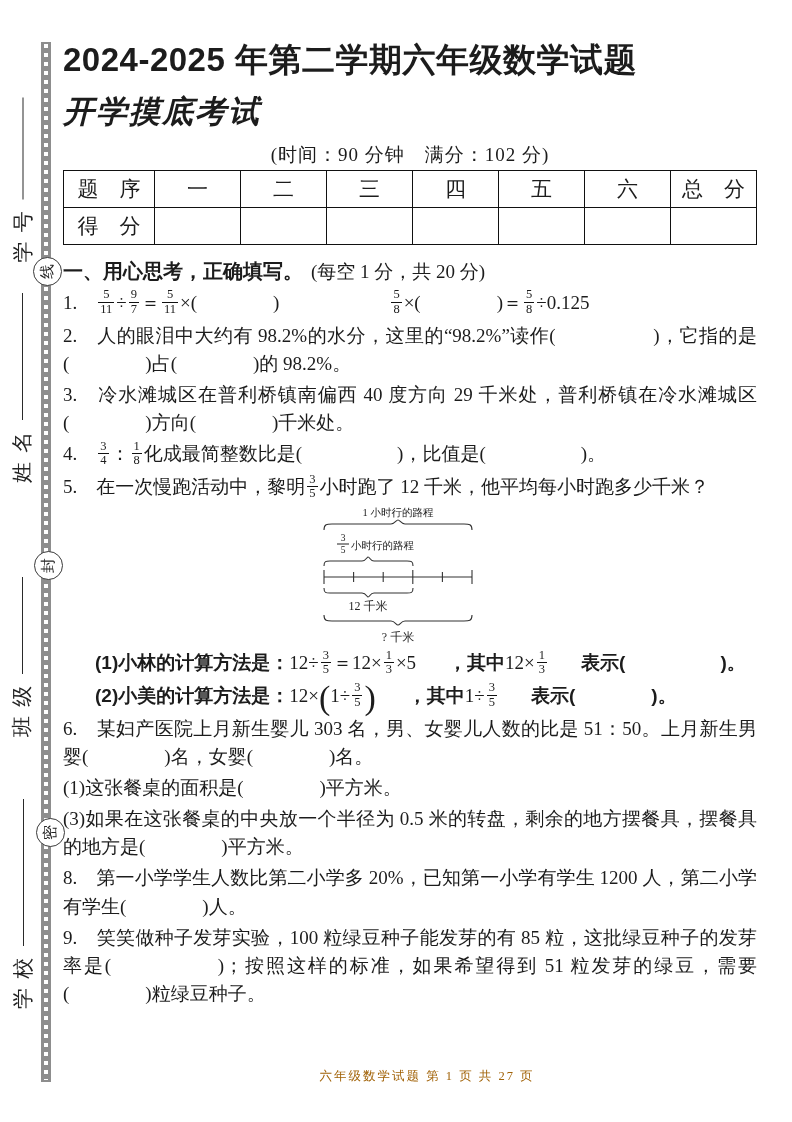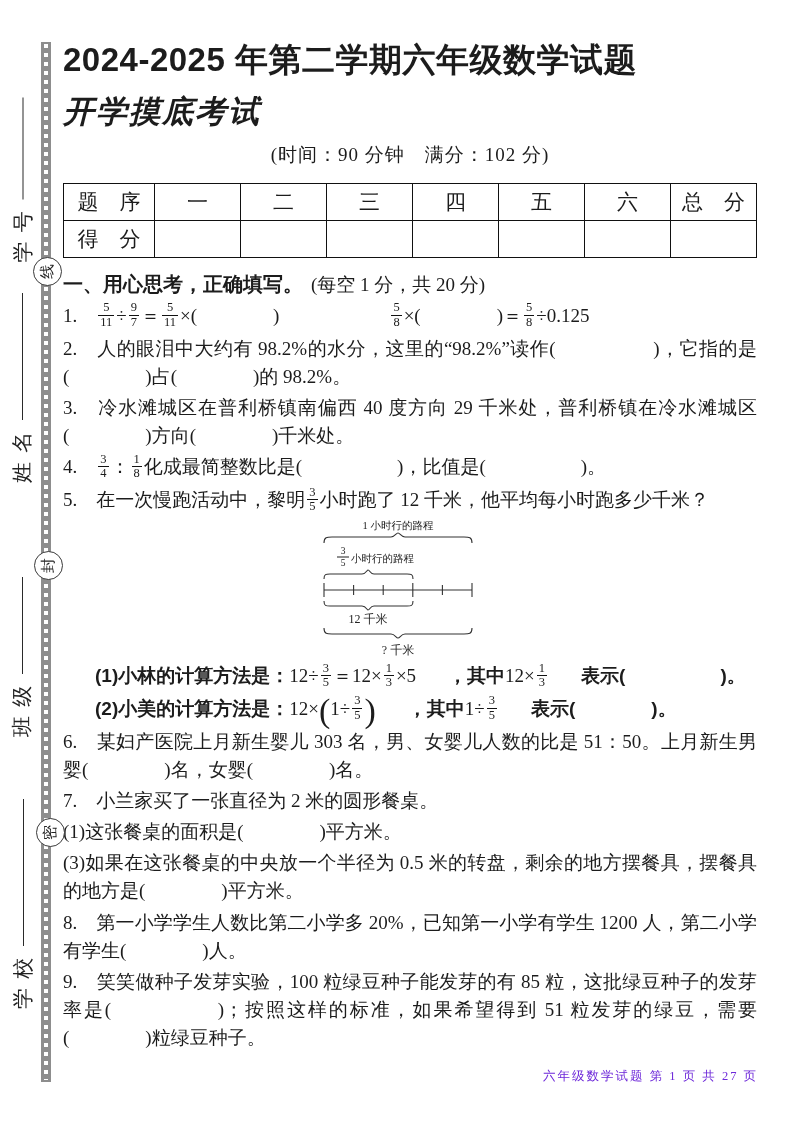"题 序" table.score { margin-top: 15px -> 2px }
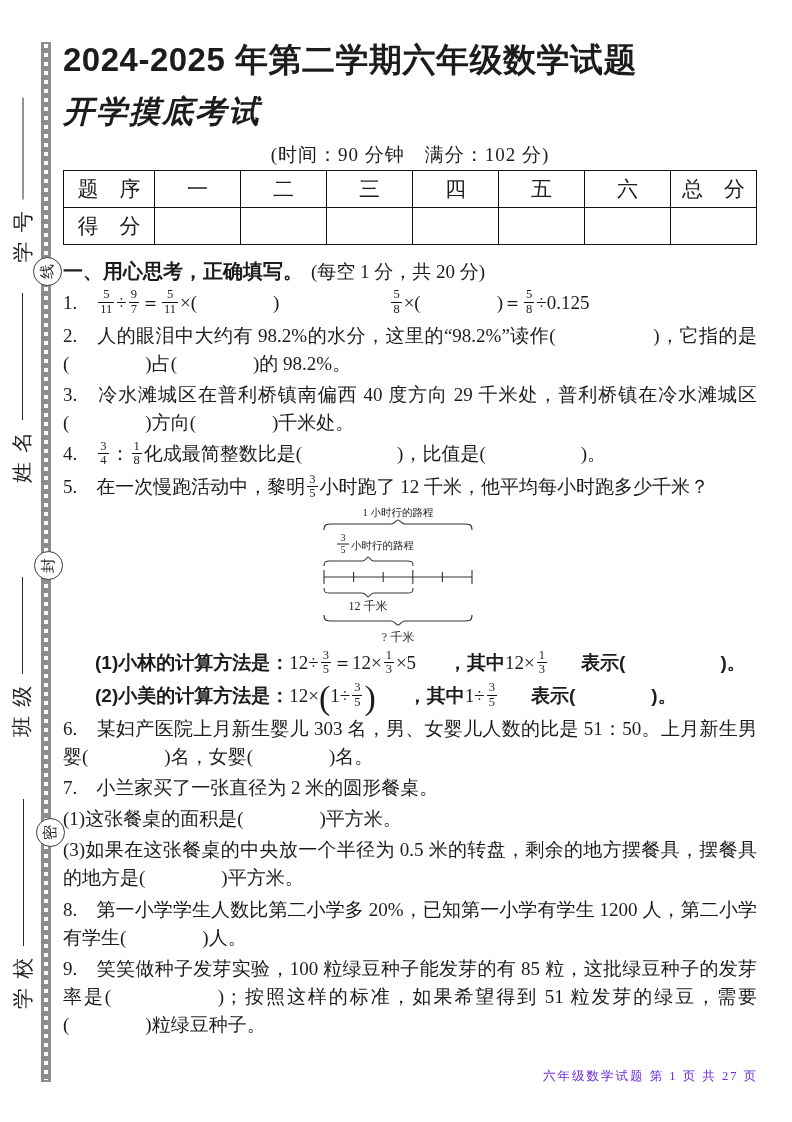"7. 小兰家买了一张直径为 2 米的圆形餐桌。" p.q { html: <p>7. 小兰家买了一张直径为 2 米的圆形餐桌。</p> -> none }
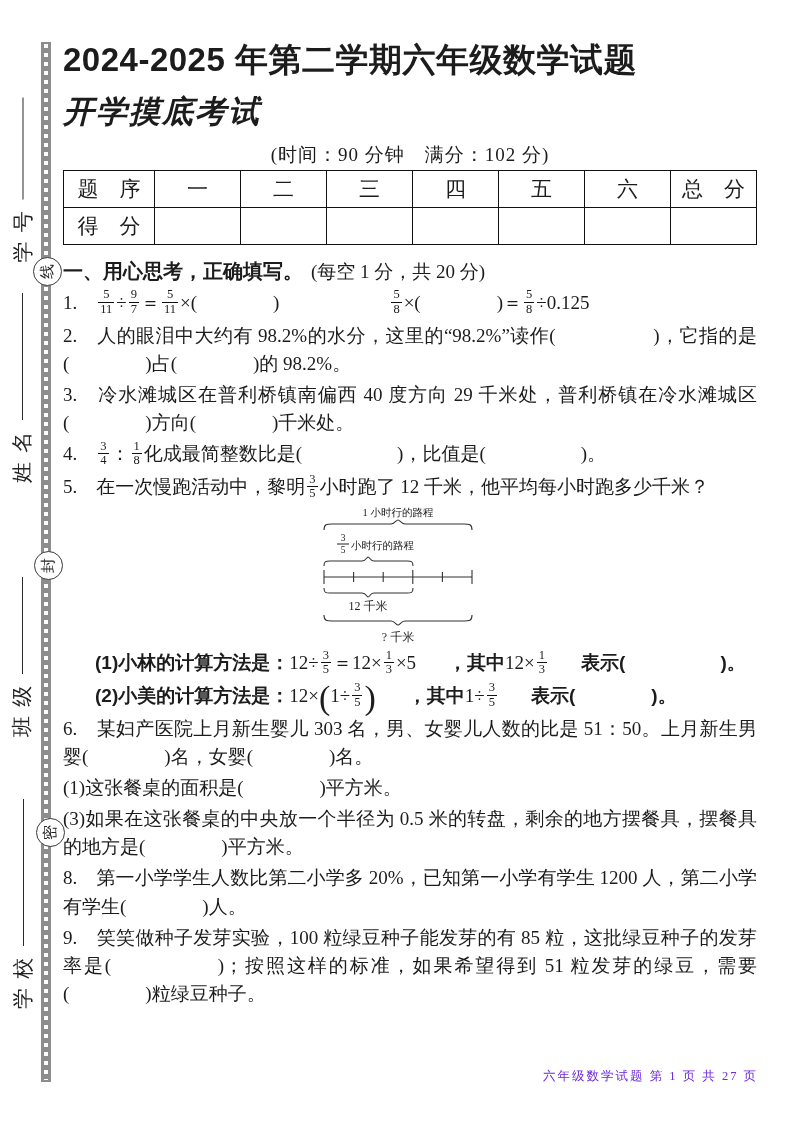"六年级数学试题 第 1 页 共" .footer { color: #6d28d9 -> #a16207; left: 64px -> 80px; text-align: right -> center }
